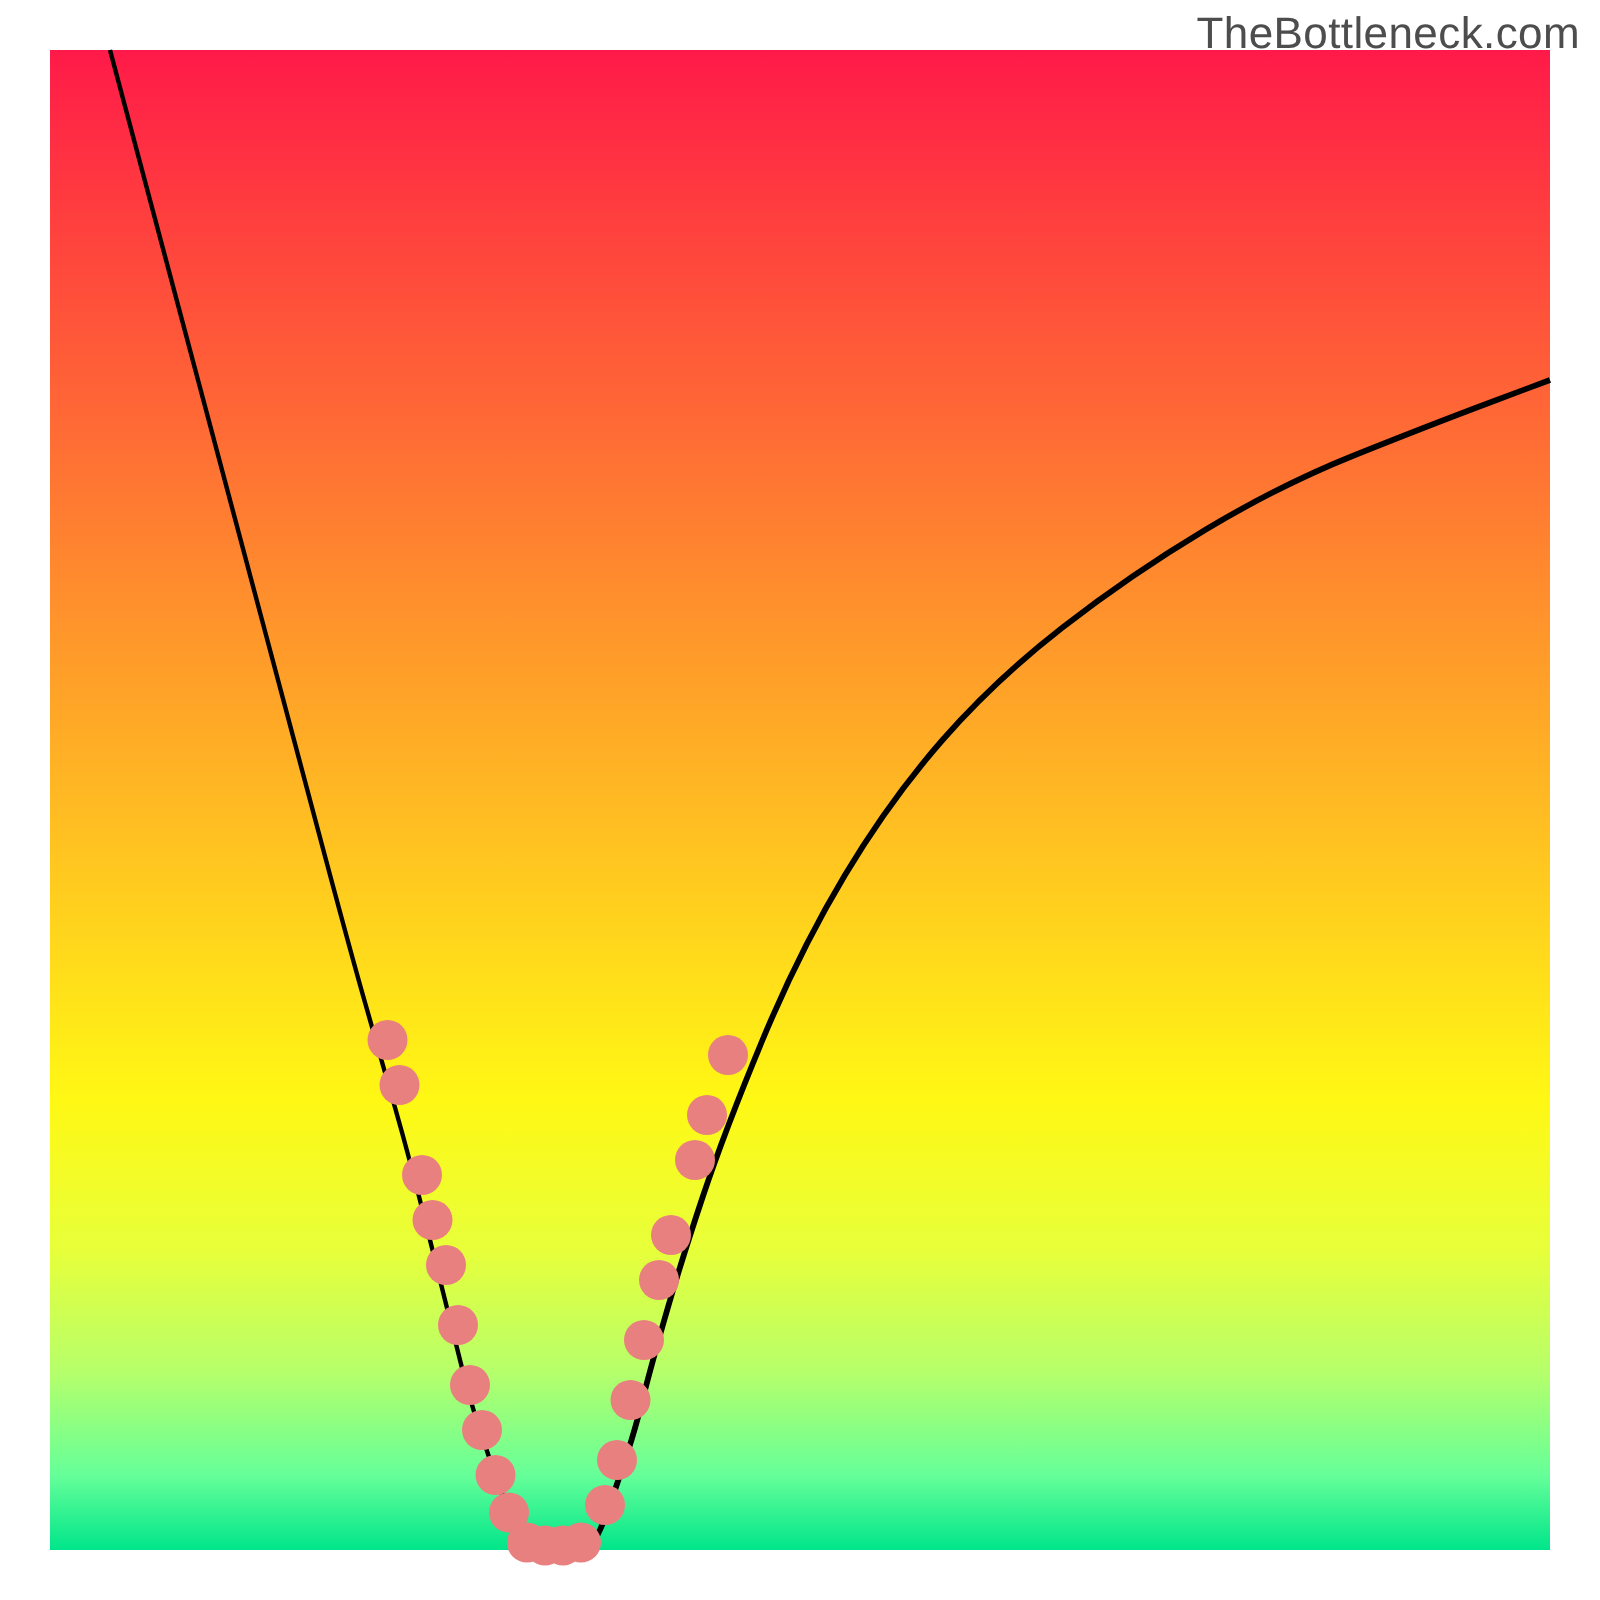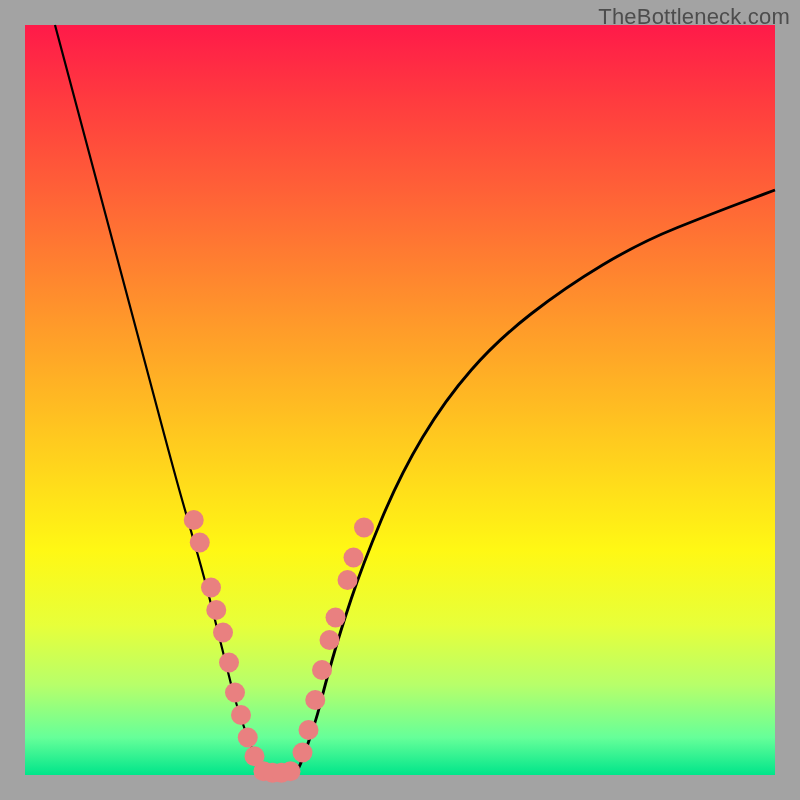"TheBottleneck.com" .frame { background: #a3a3a3 -> #ffffff }
